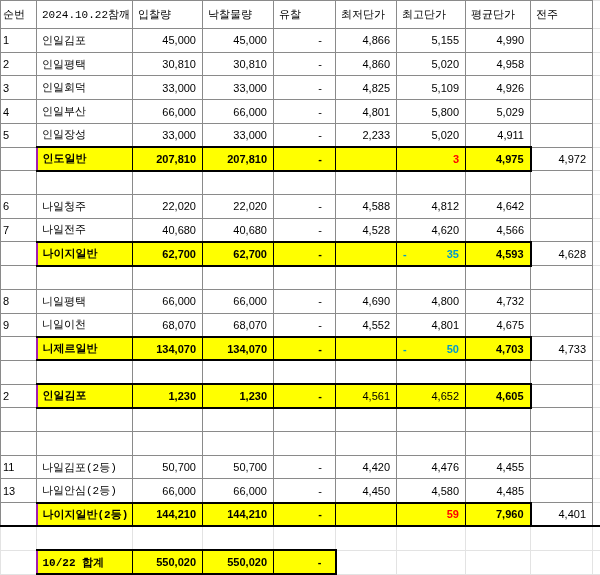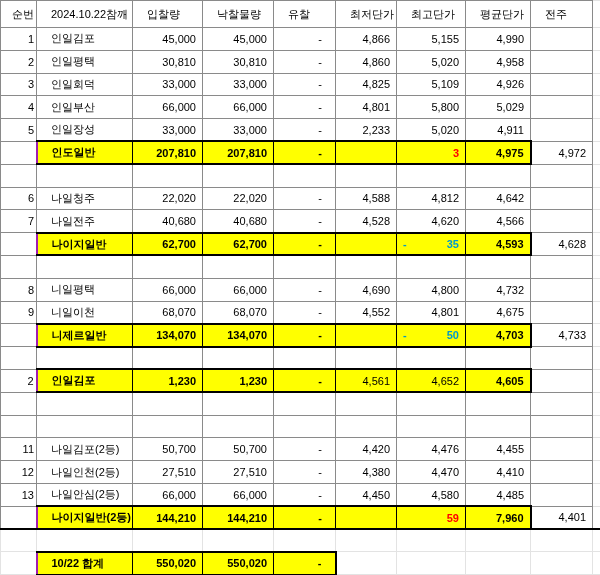"순번" .ctr { text-align: right -> left }
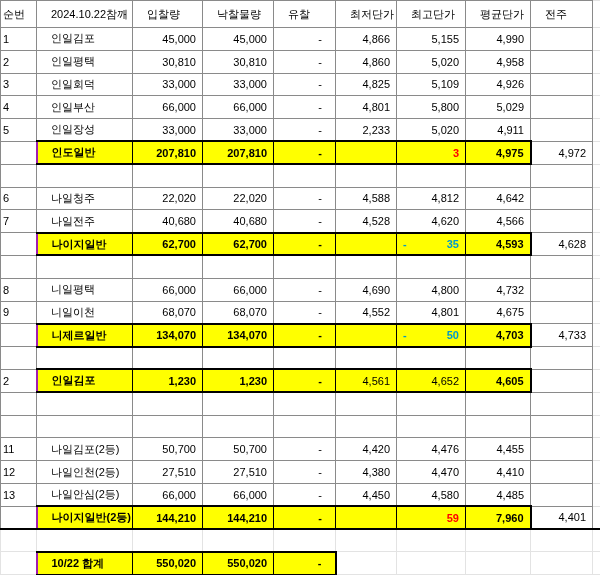"2024.10.22참깨" .left { font-family: none -> Liberation Mono, monospace; padding-left: 14px -> 5px }
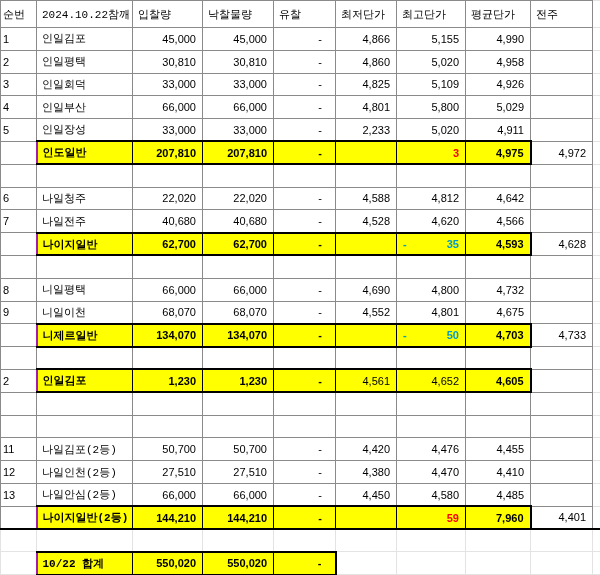"12" tr.row-d { html: <tr> <td>12</td> <td>나일인천(2등)</td> <td>27,510</td> <td>27,510</td> <td>-</td> <td>4,380</td> <td>4,470</td> <td>4,410</td> <td></td> <td></td> </tr> -> none }
